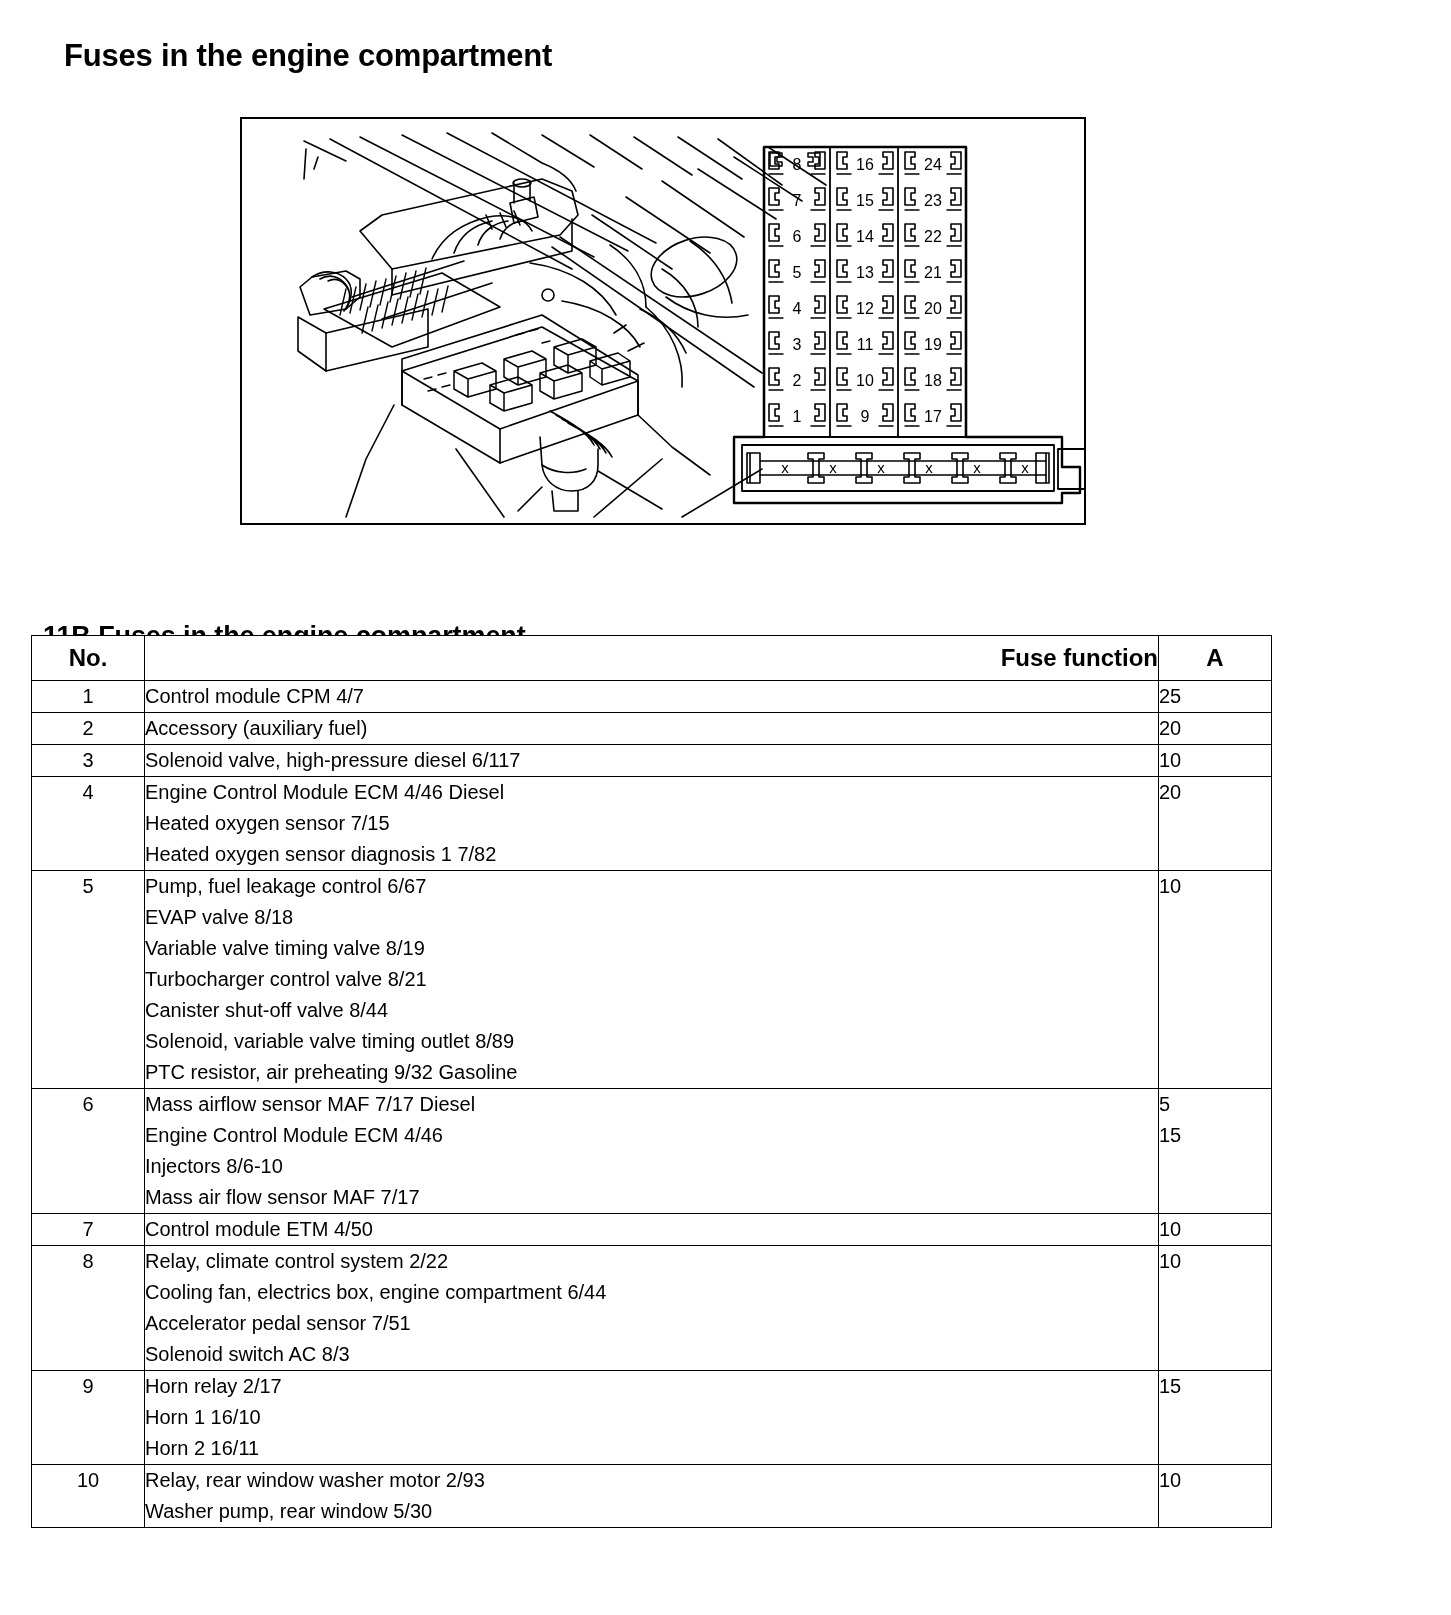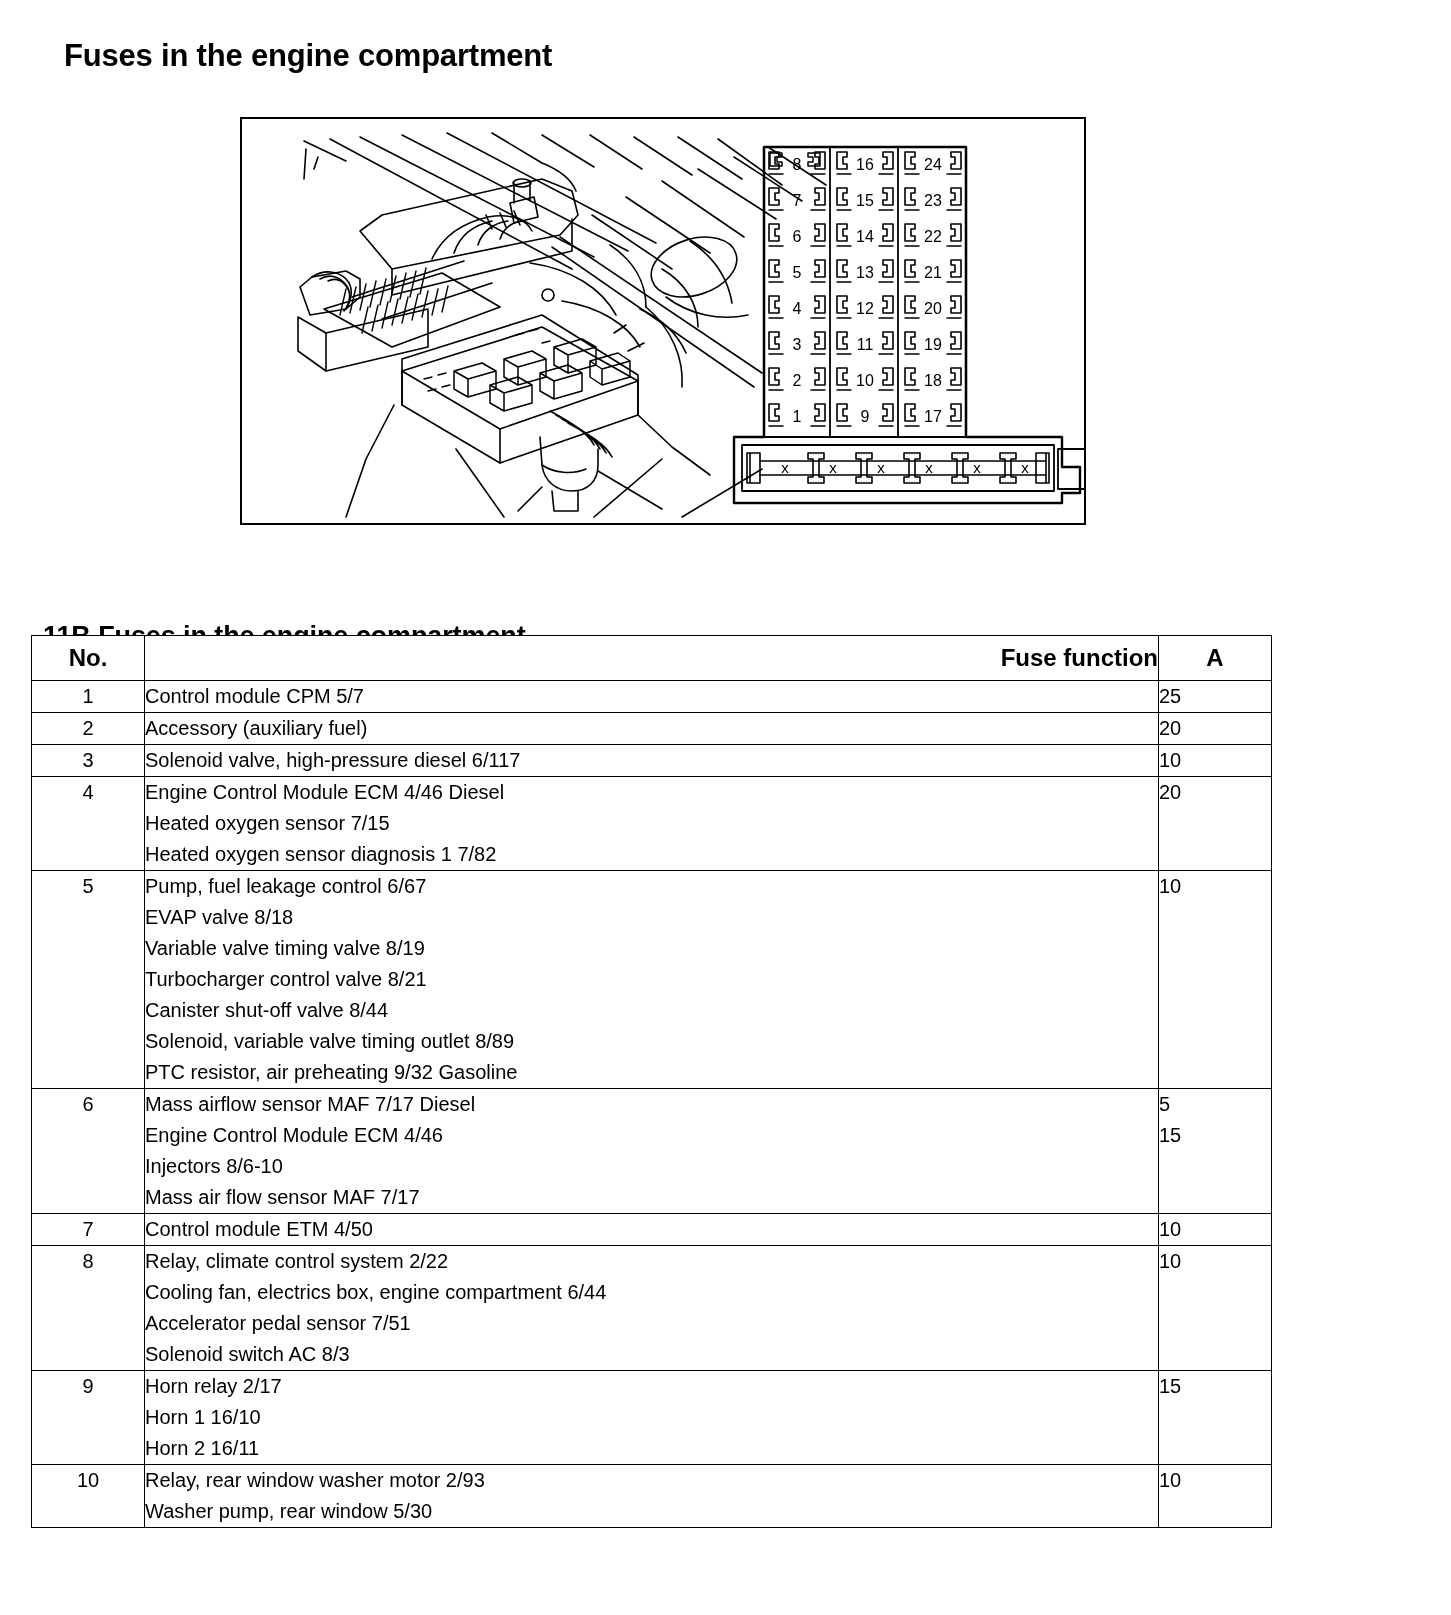"Control module CPM 5/7" span.fn-line { text: 5/7 -> 4/7 }
